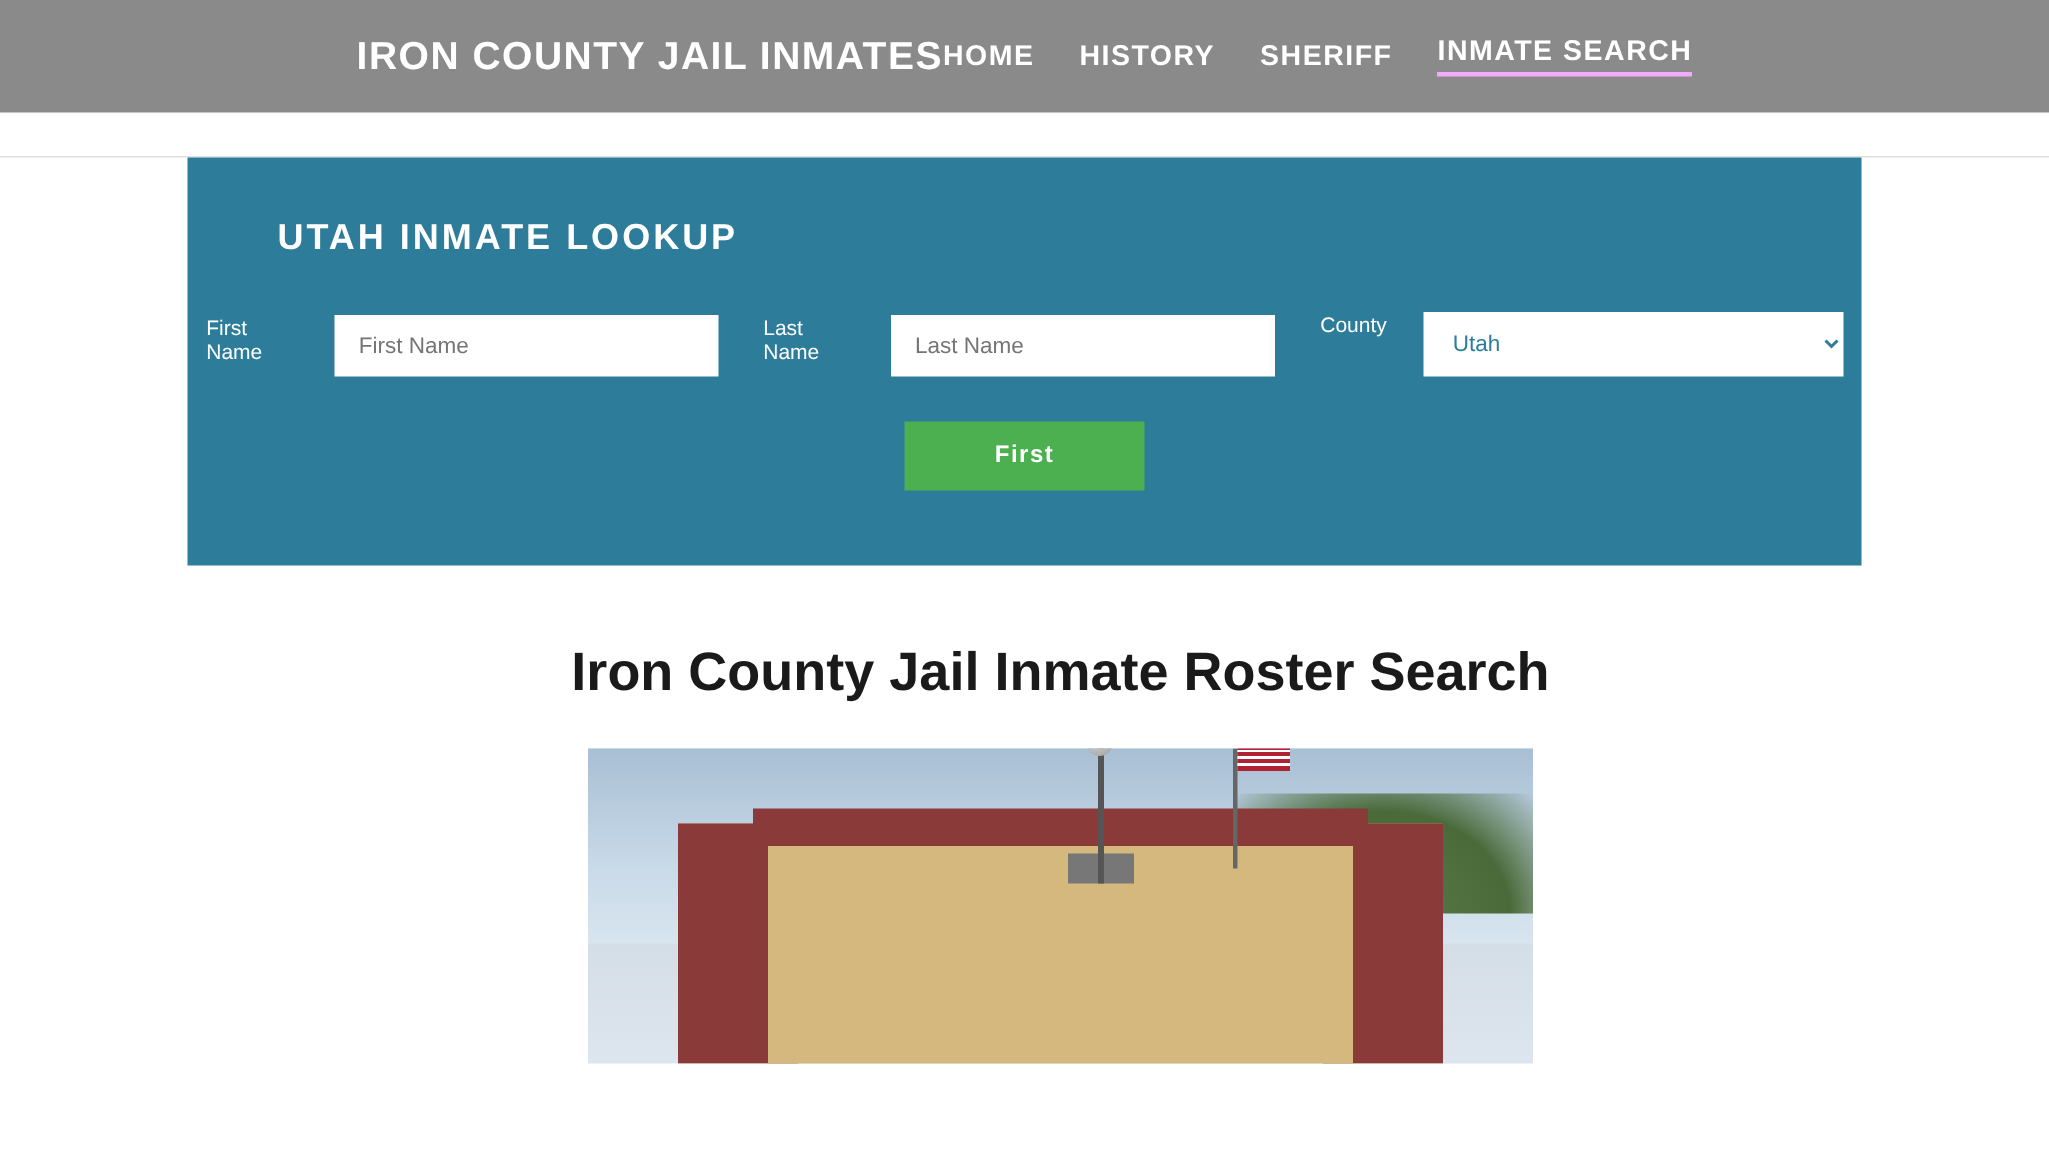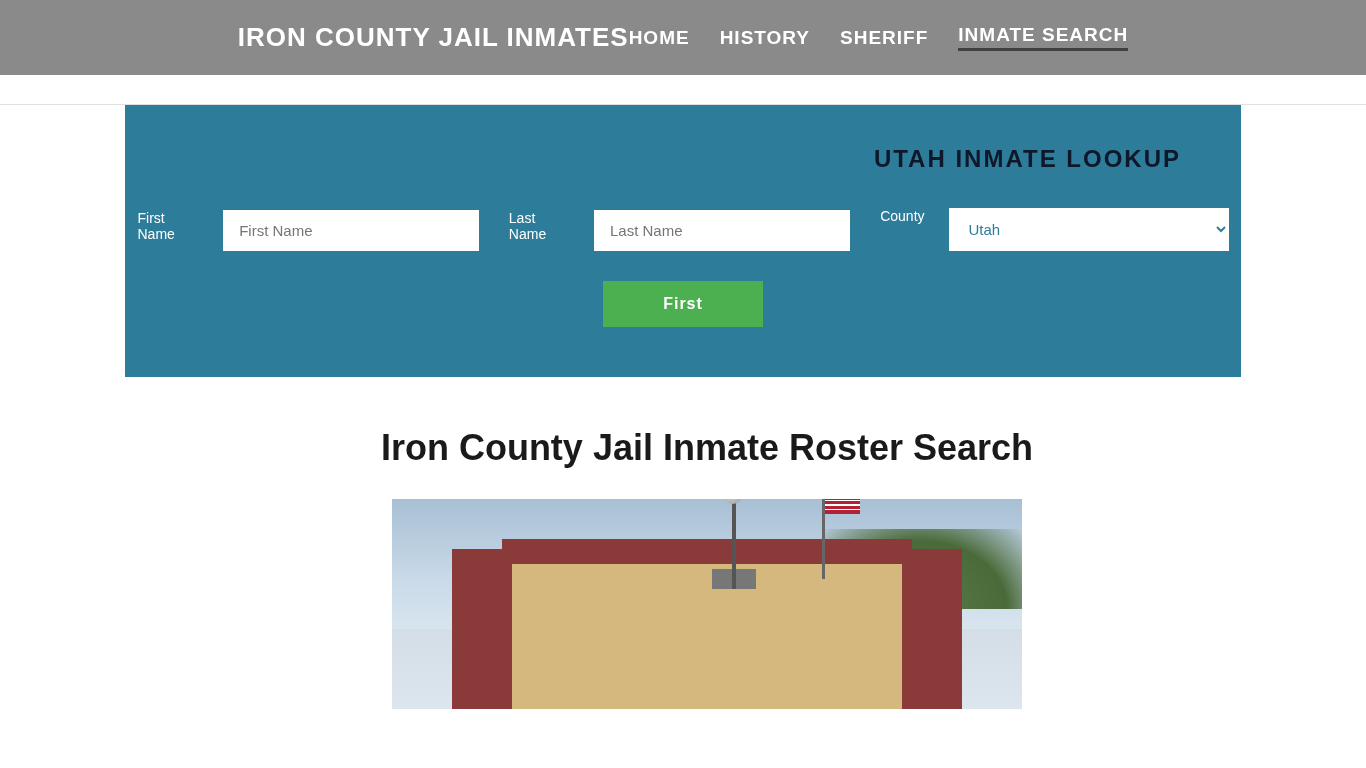"INMATE SEARCH" .nav-item.active { border-bottom: 3px solid #404040 -> 3px solid #f0abfc }
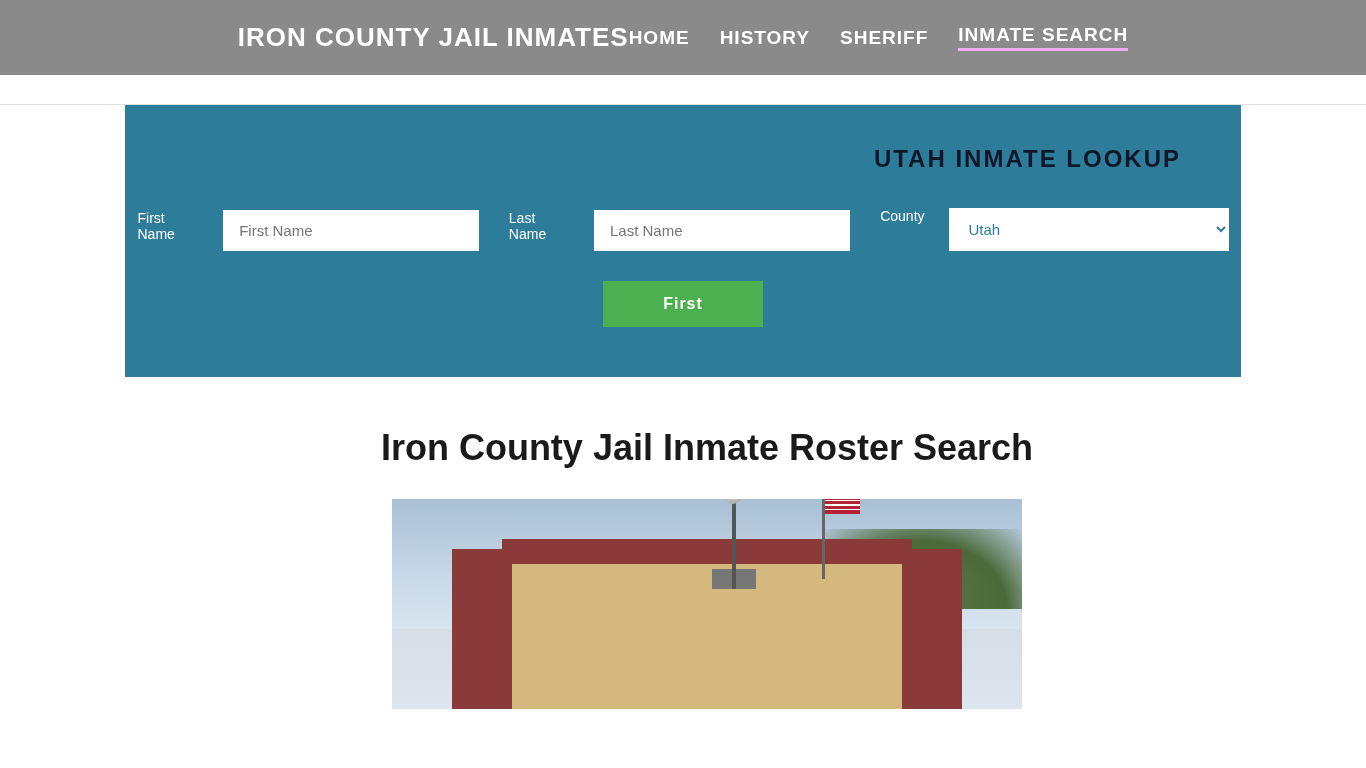"UTAH INMATE LOOKUP" .lookup-title { color: #0f172a -> #ffffff; text-align: right -> left }
